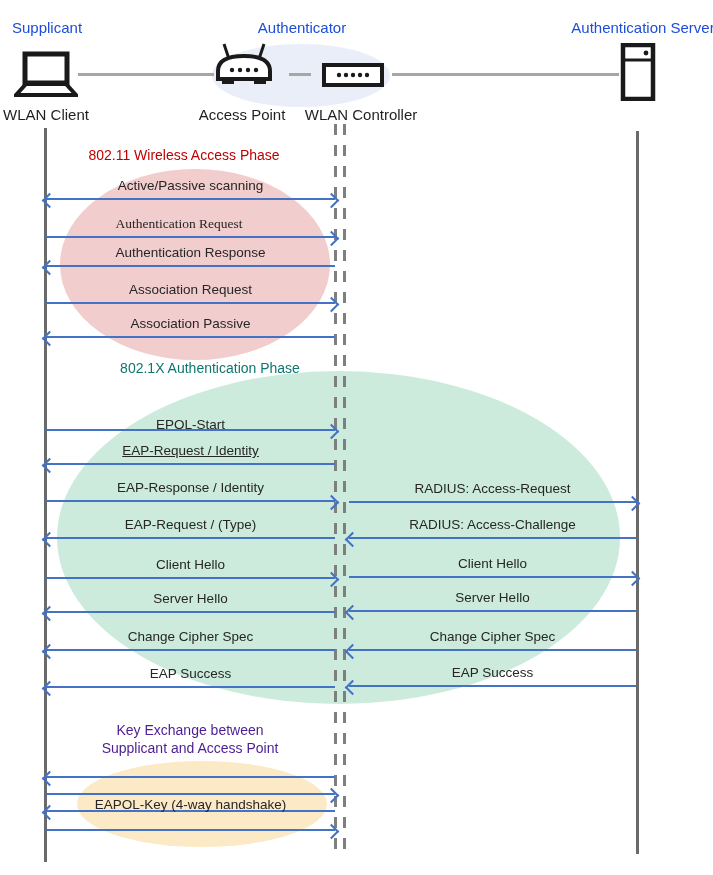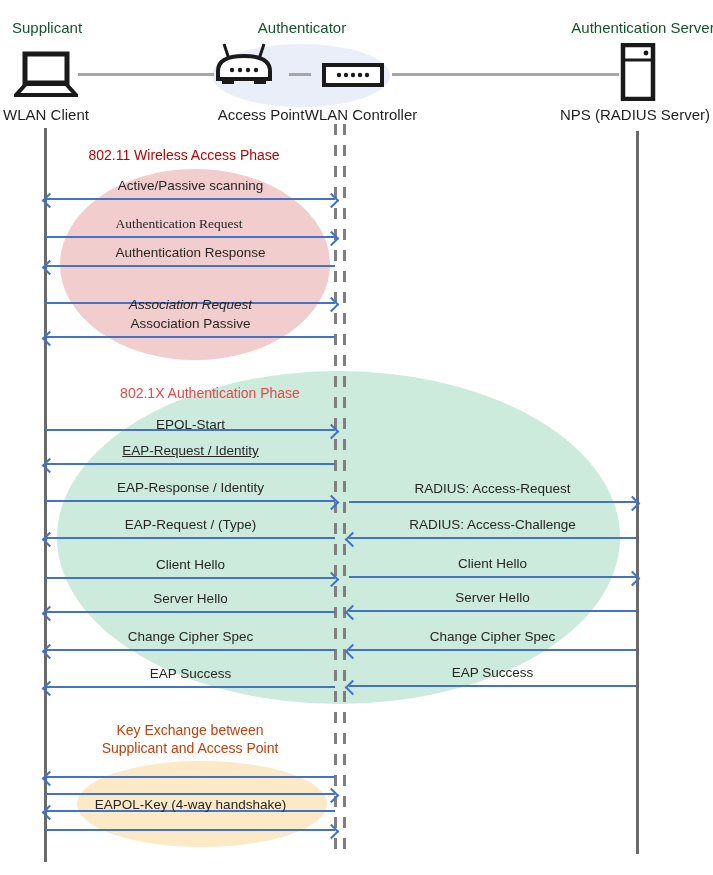"Supplicant" .role-label { color: #14532d -> #1d4ed8 }
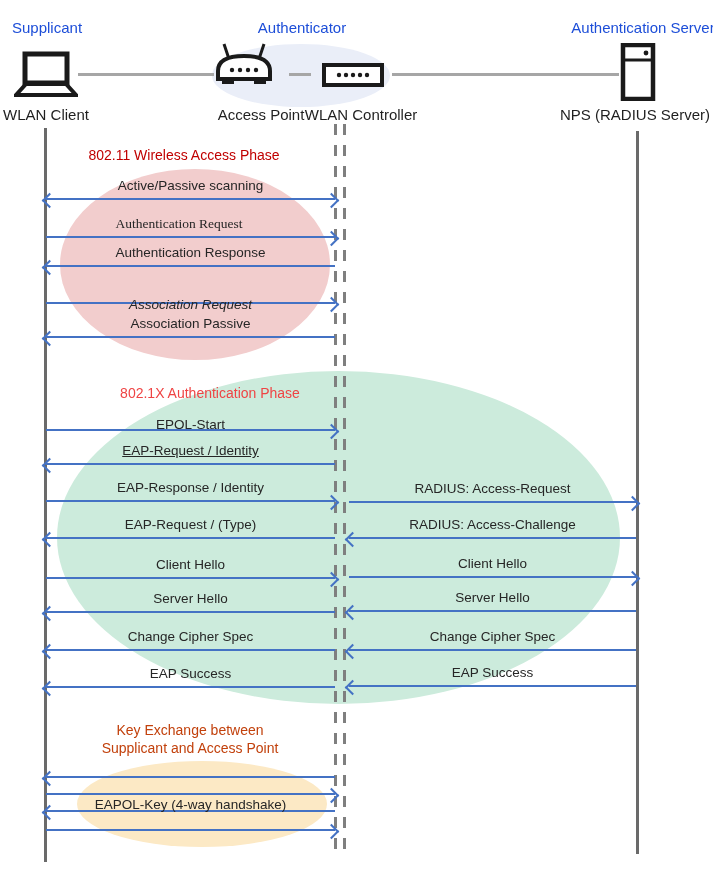"Access Point" div.node-label { margin-left: 19px -> none }
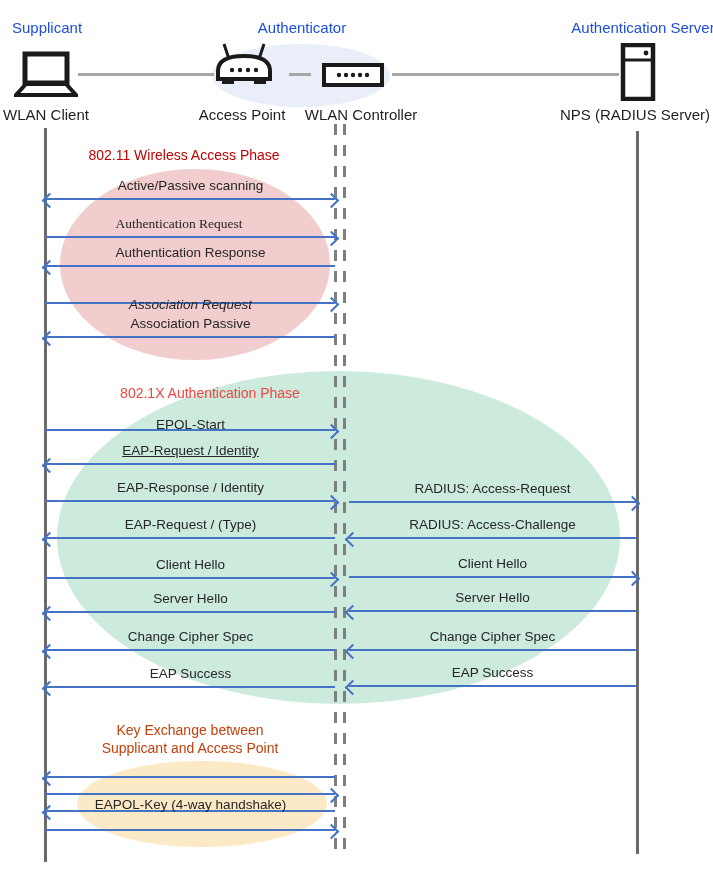"NPS (RADIUS Server)" div.node-label { html: <div>NPS (RADIUS Server)</div> -> none }
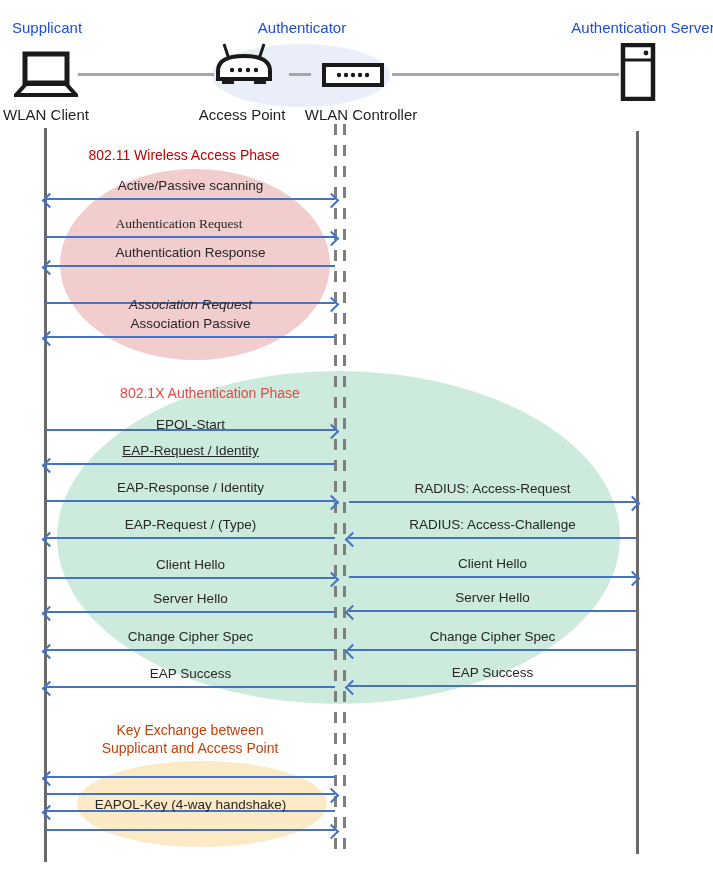"Association Request" div.msg-label { font-style: italic -> none; top: 297px -> 282px }
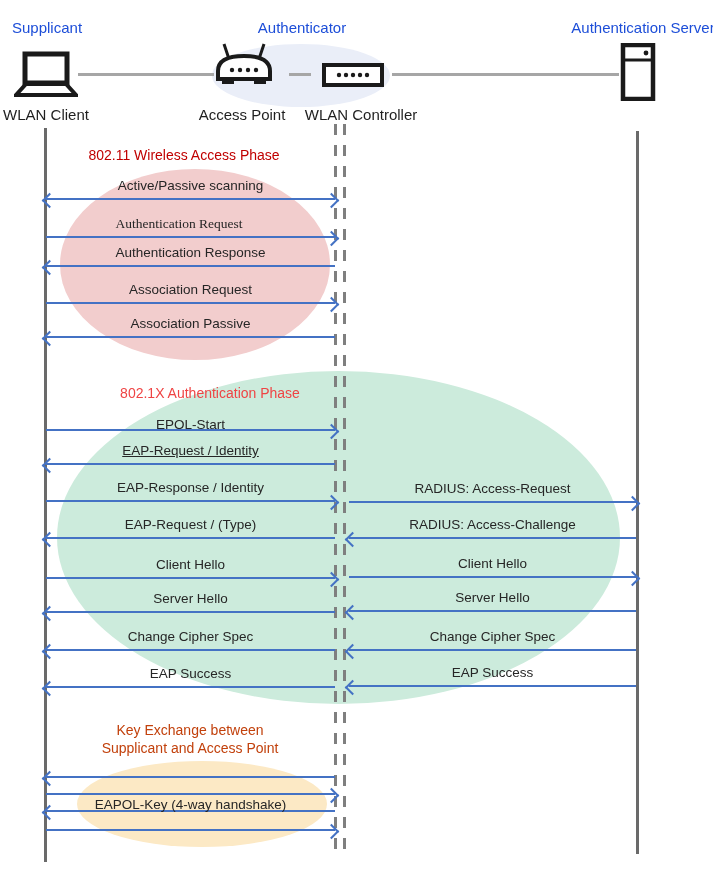"802.1X Authentication Phase" div.phase-title { color: #ef4444 -> #0f766e; top: 384px -> 359px }
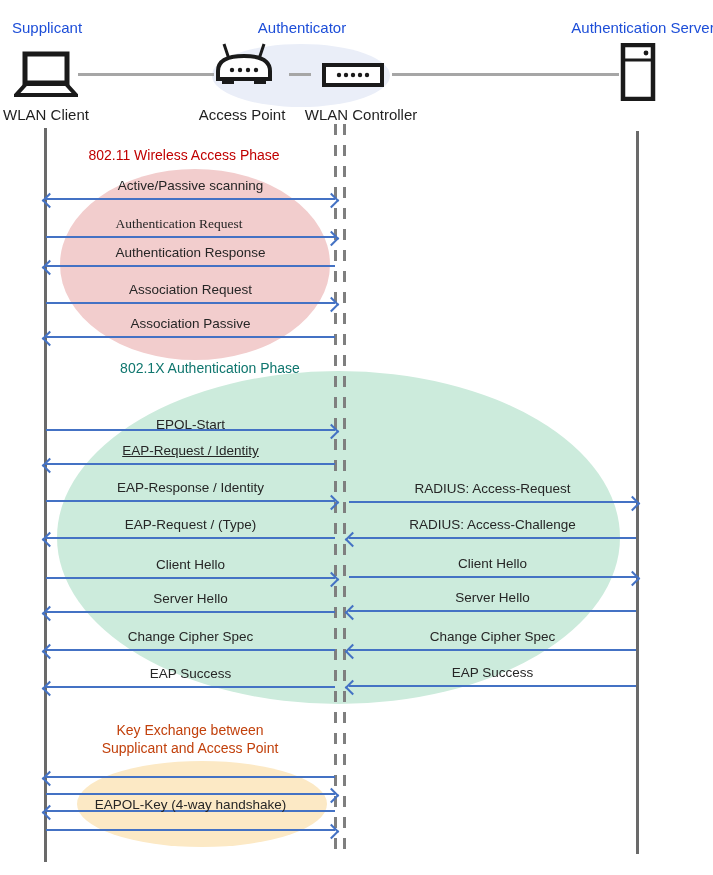"Key Exchange between" div.phase-title { color: #c2410c -> #4c1d95 }
